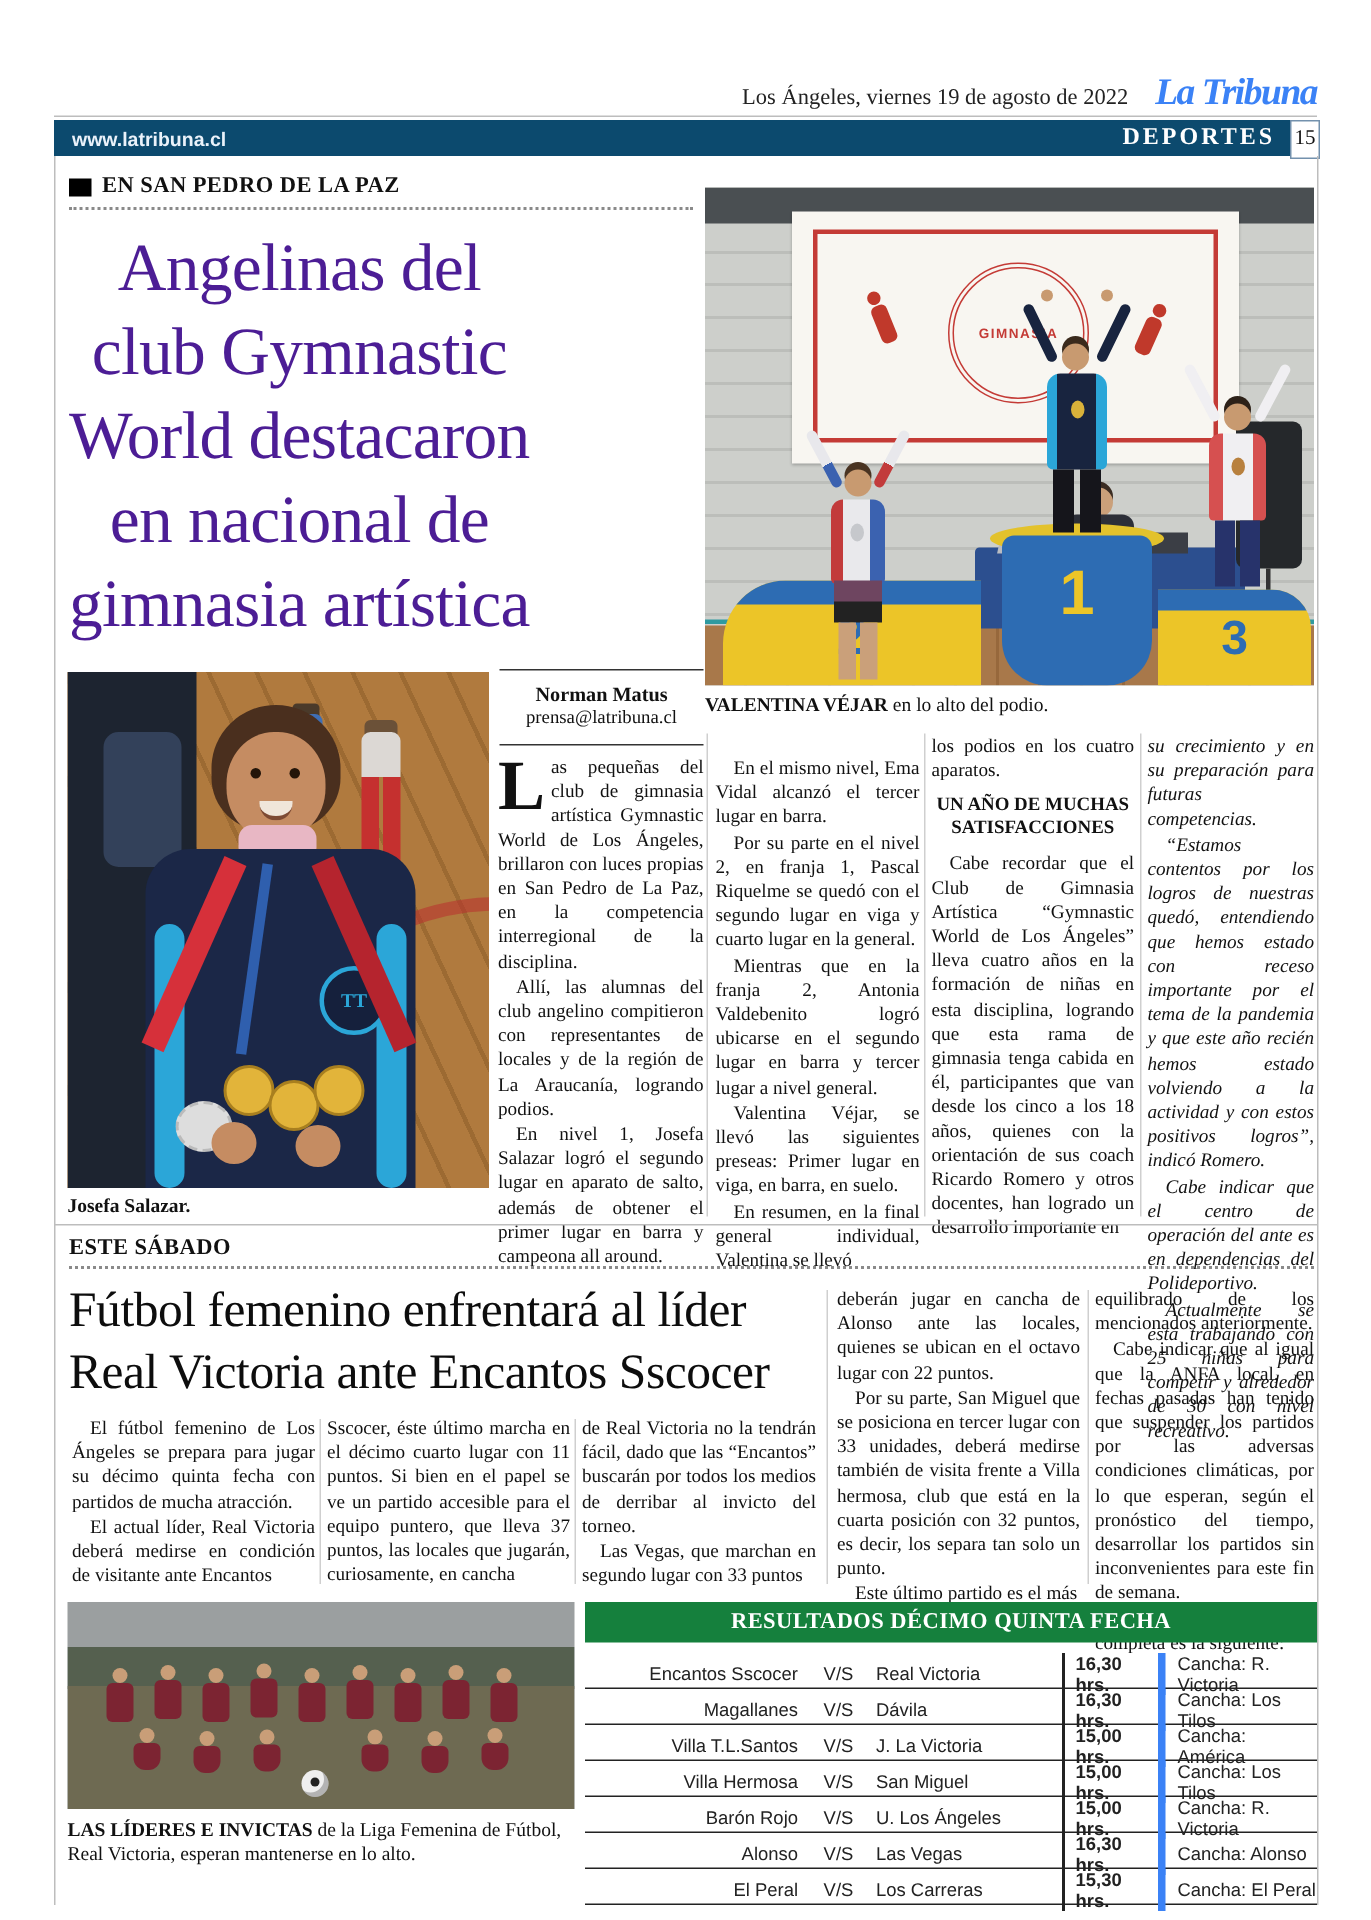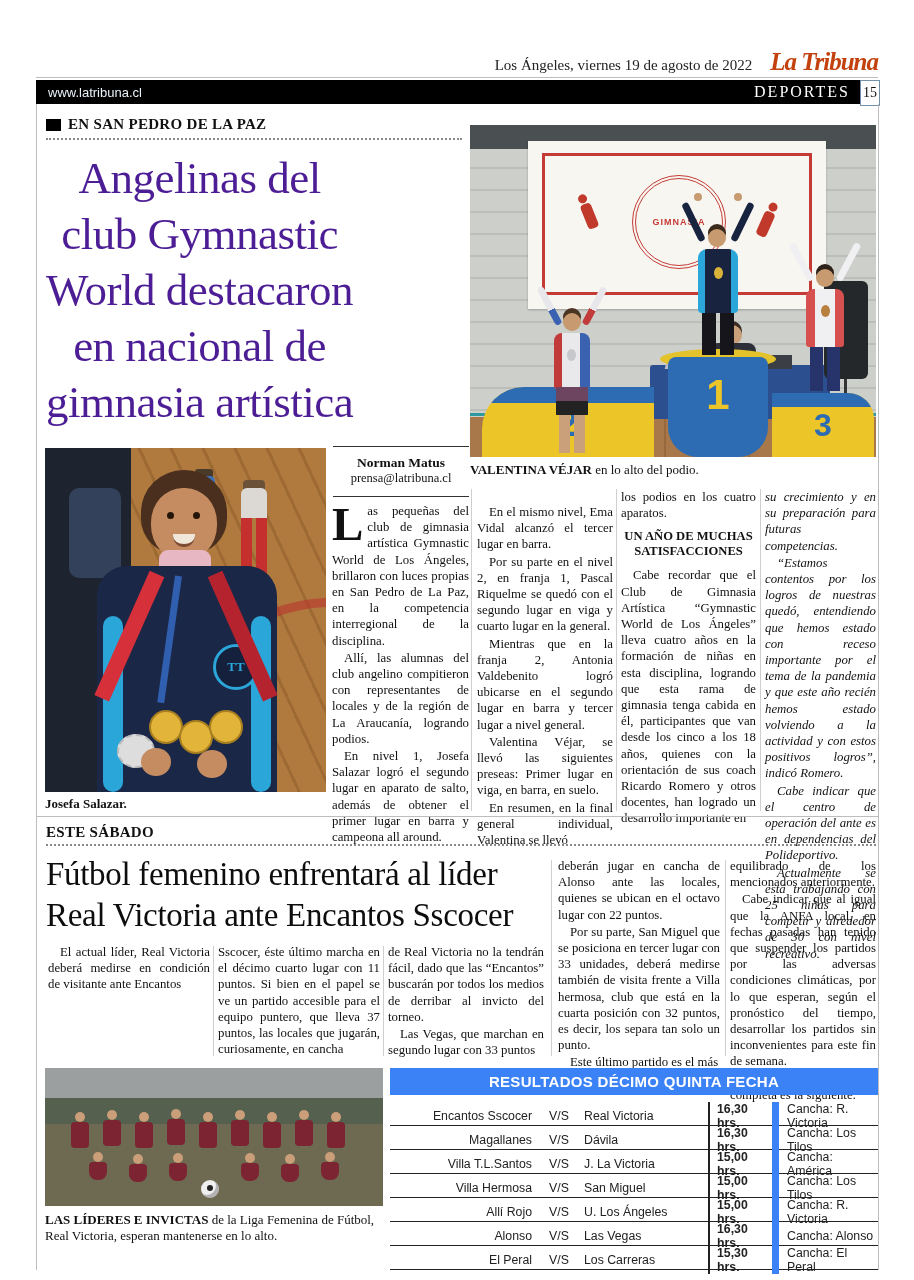"La Tribuna" #masthead { color: #c2410c -> #3b82f6 }
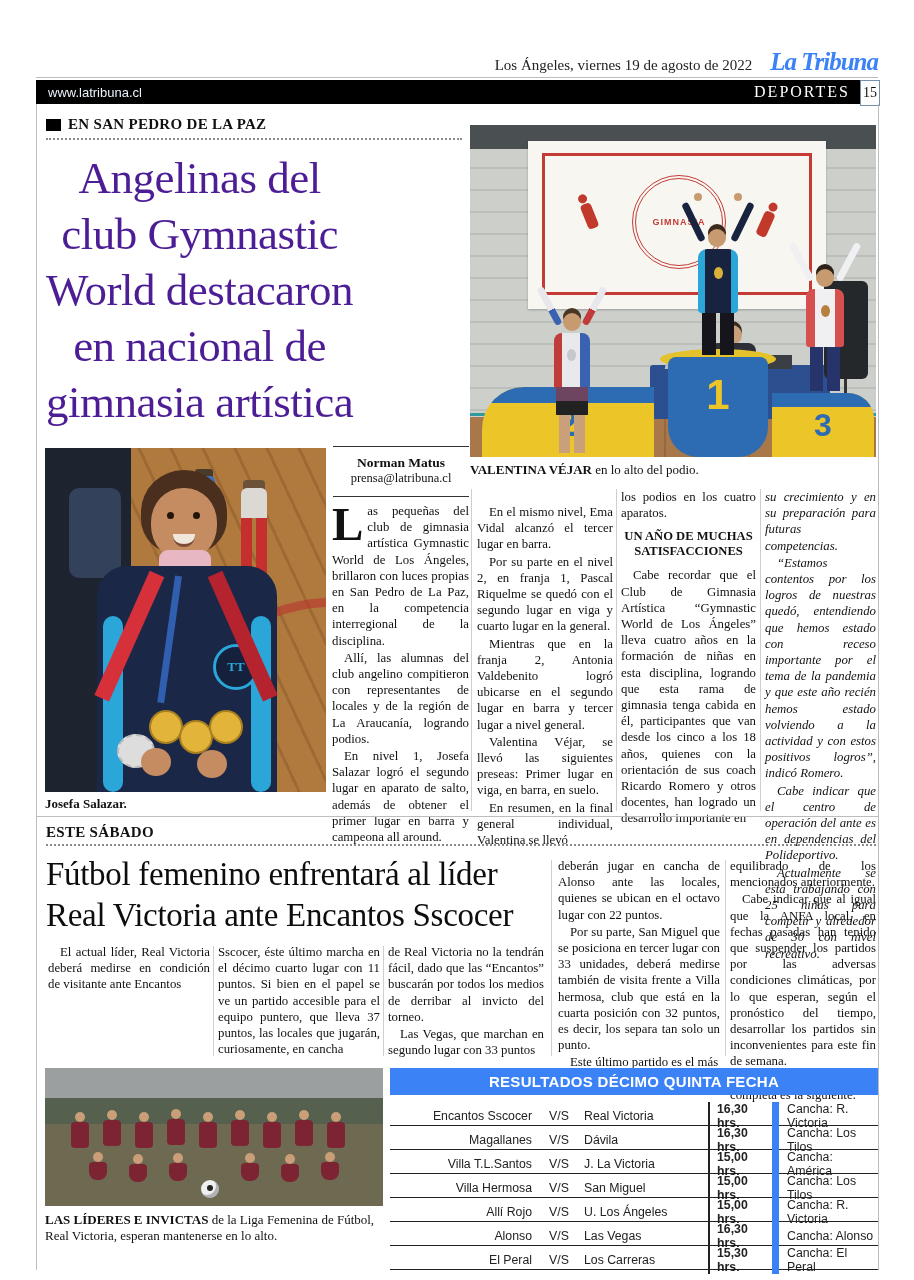"www.latribuna.cl" #topbar { background: #000000 -> #0c4a6e; font-weight: none -> bold }
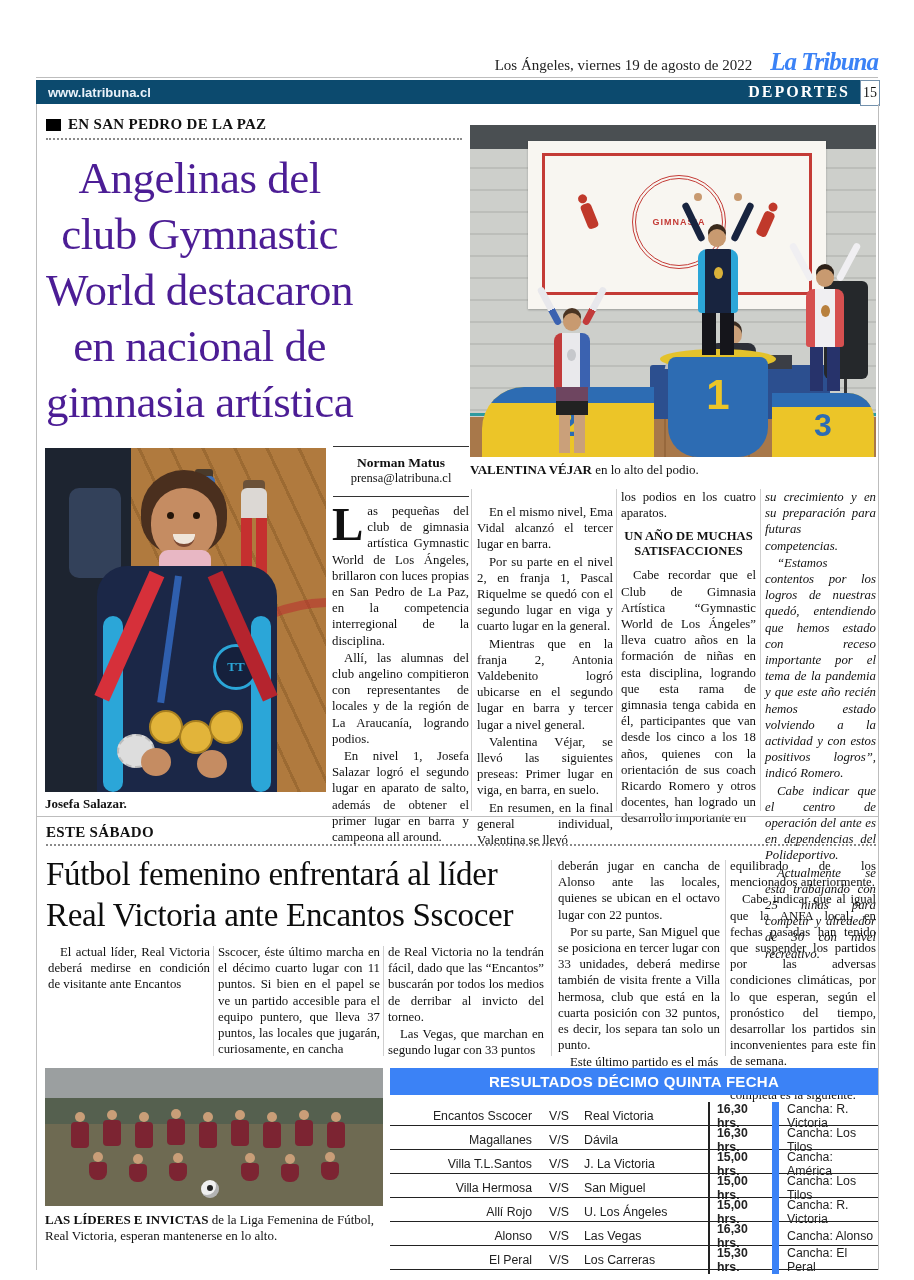"El fútbol femenino de Los" p { html: none -> <p>El fútbol femenino de Los Ángeles se prepara para jugar su décimo quinta fecha con partidos de mucha atracción.</p> }
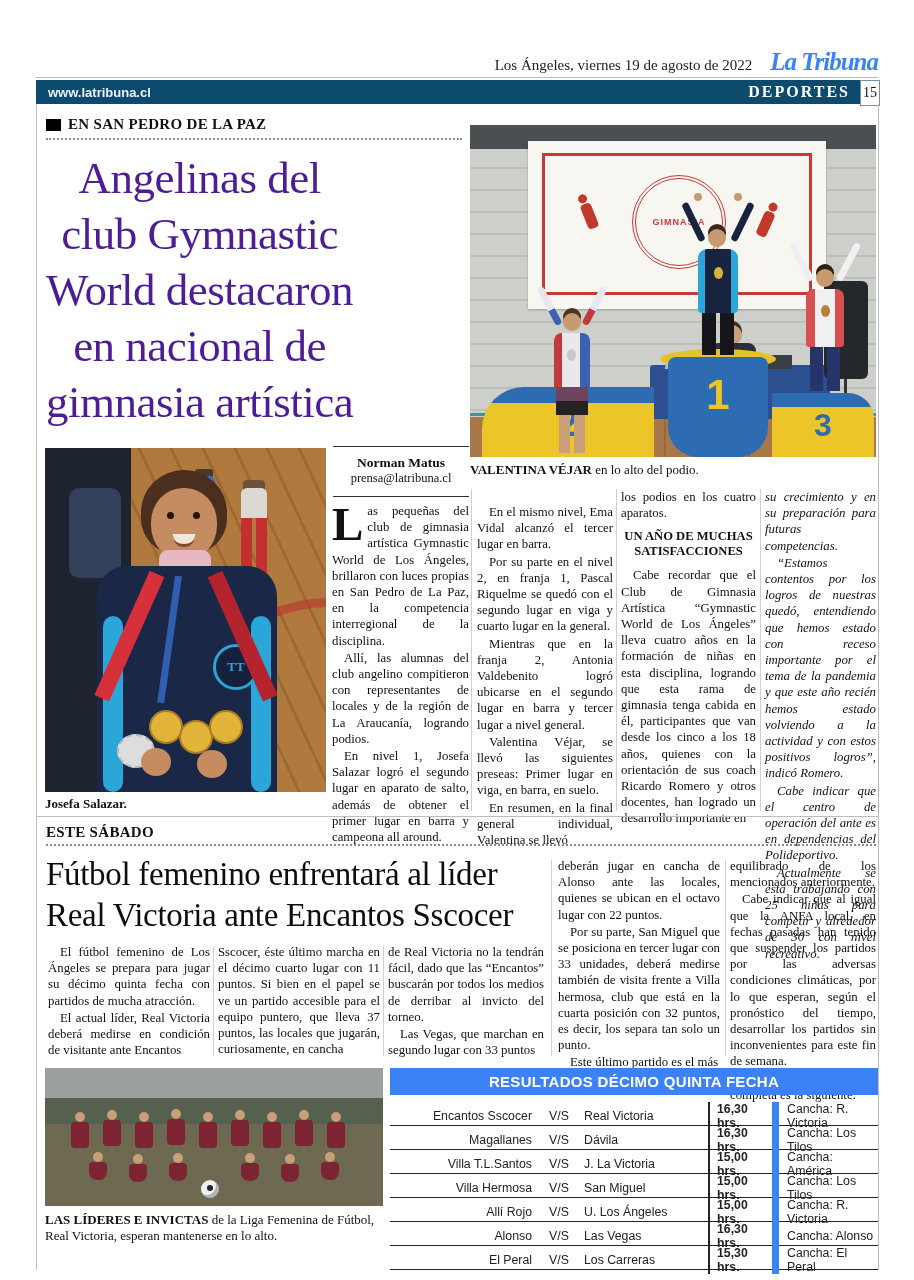"RESULTADOS DÉCIMO QUINTA FECHA" #tableTitle { background: #3b82f6 -> #15803d; font-family: Liberation Sans, sans-serif -> Liberation Serif, serif }
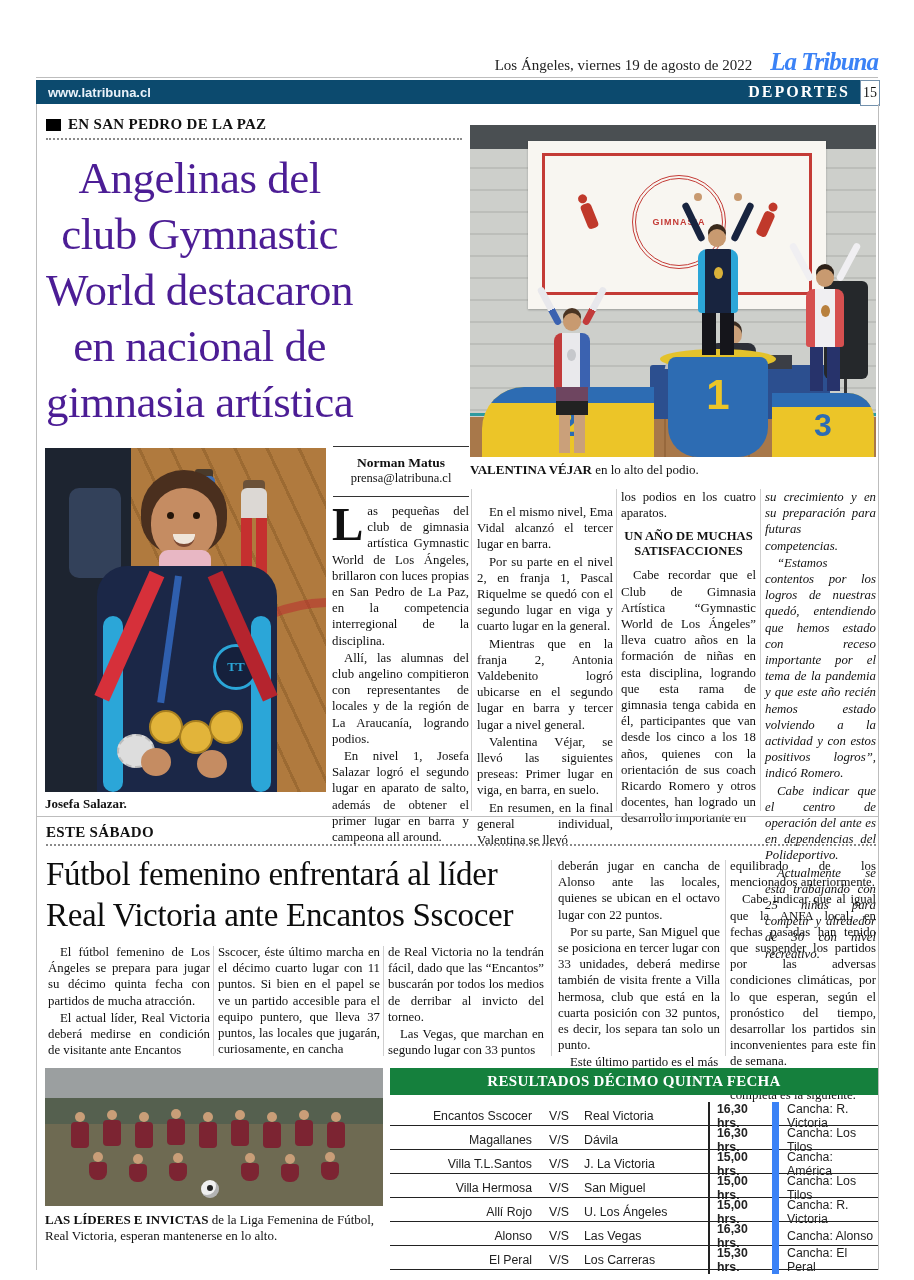"Cancha: R. Victoria" .trow .venue { border-left: 7px solid #3b82f6 -> 5px solid #3b82f6 }
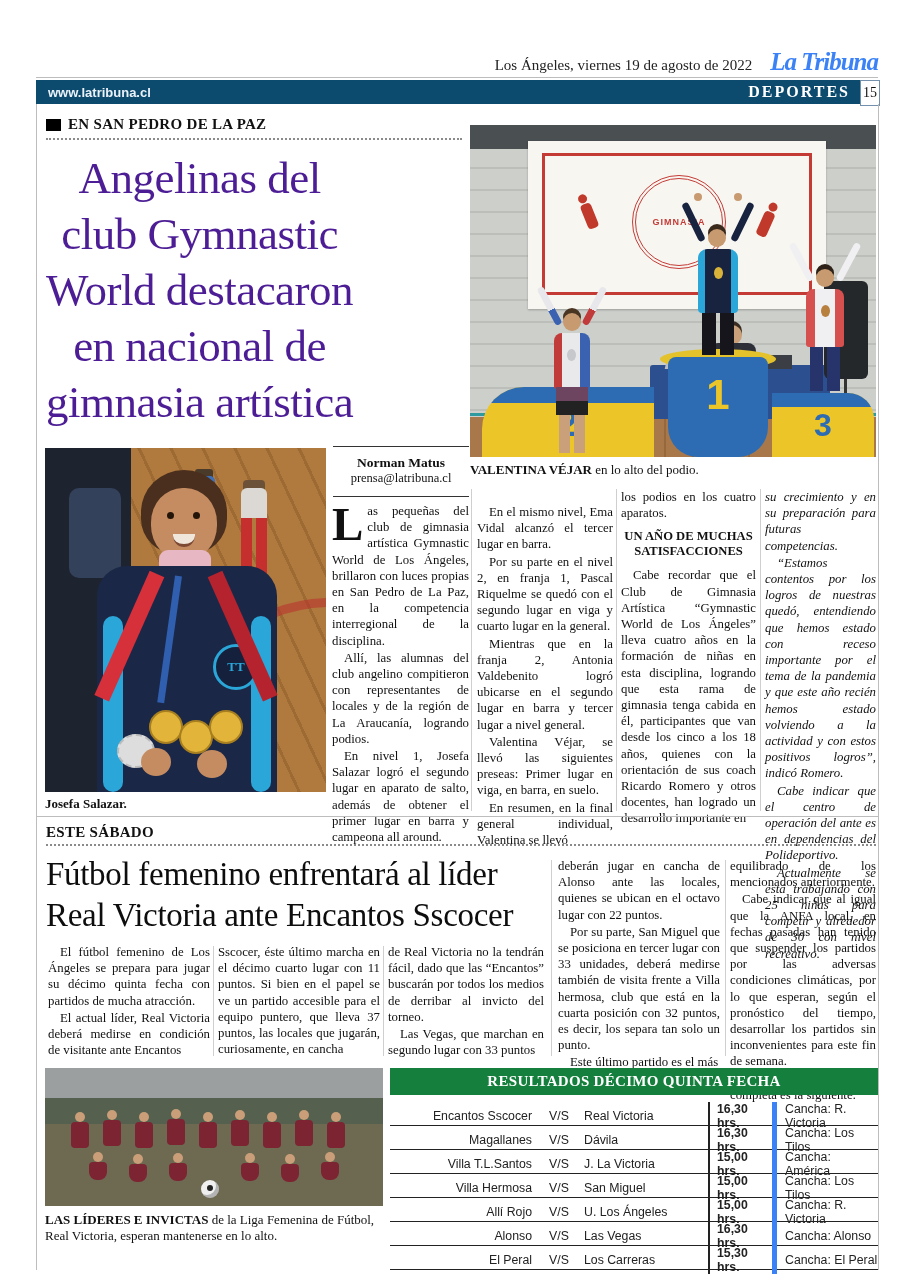"Allí Rojo" div.home { text: Allí -> Barón }
